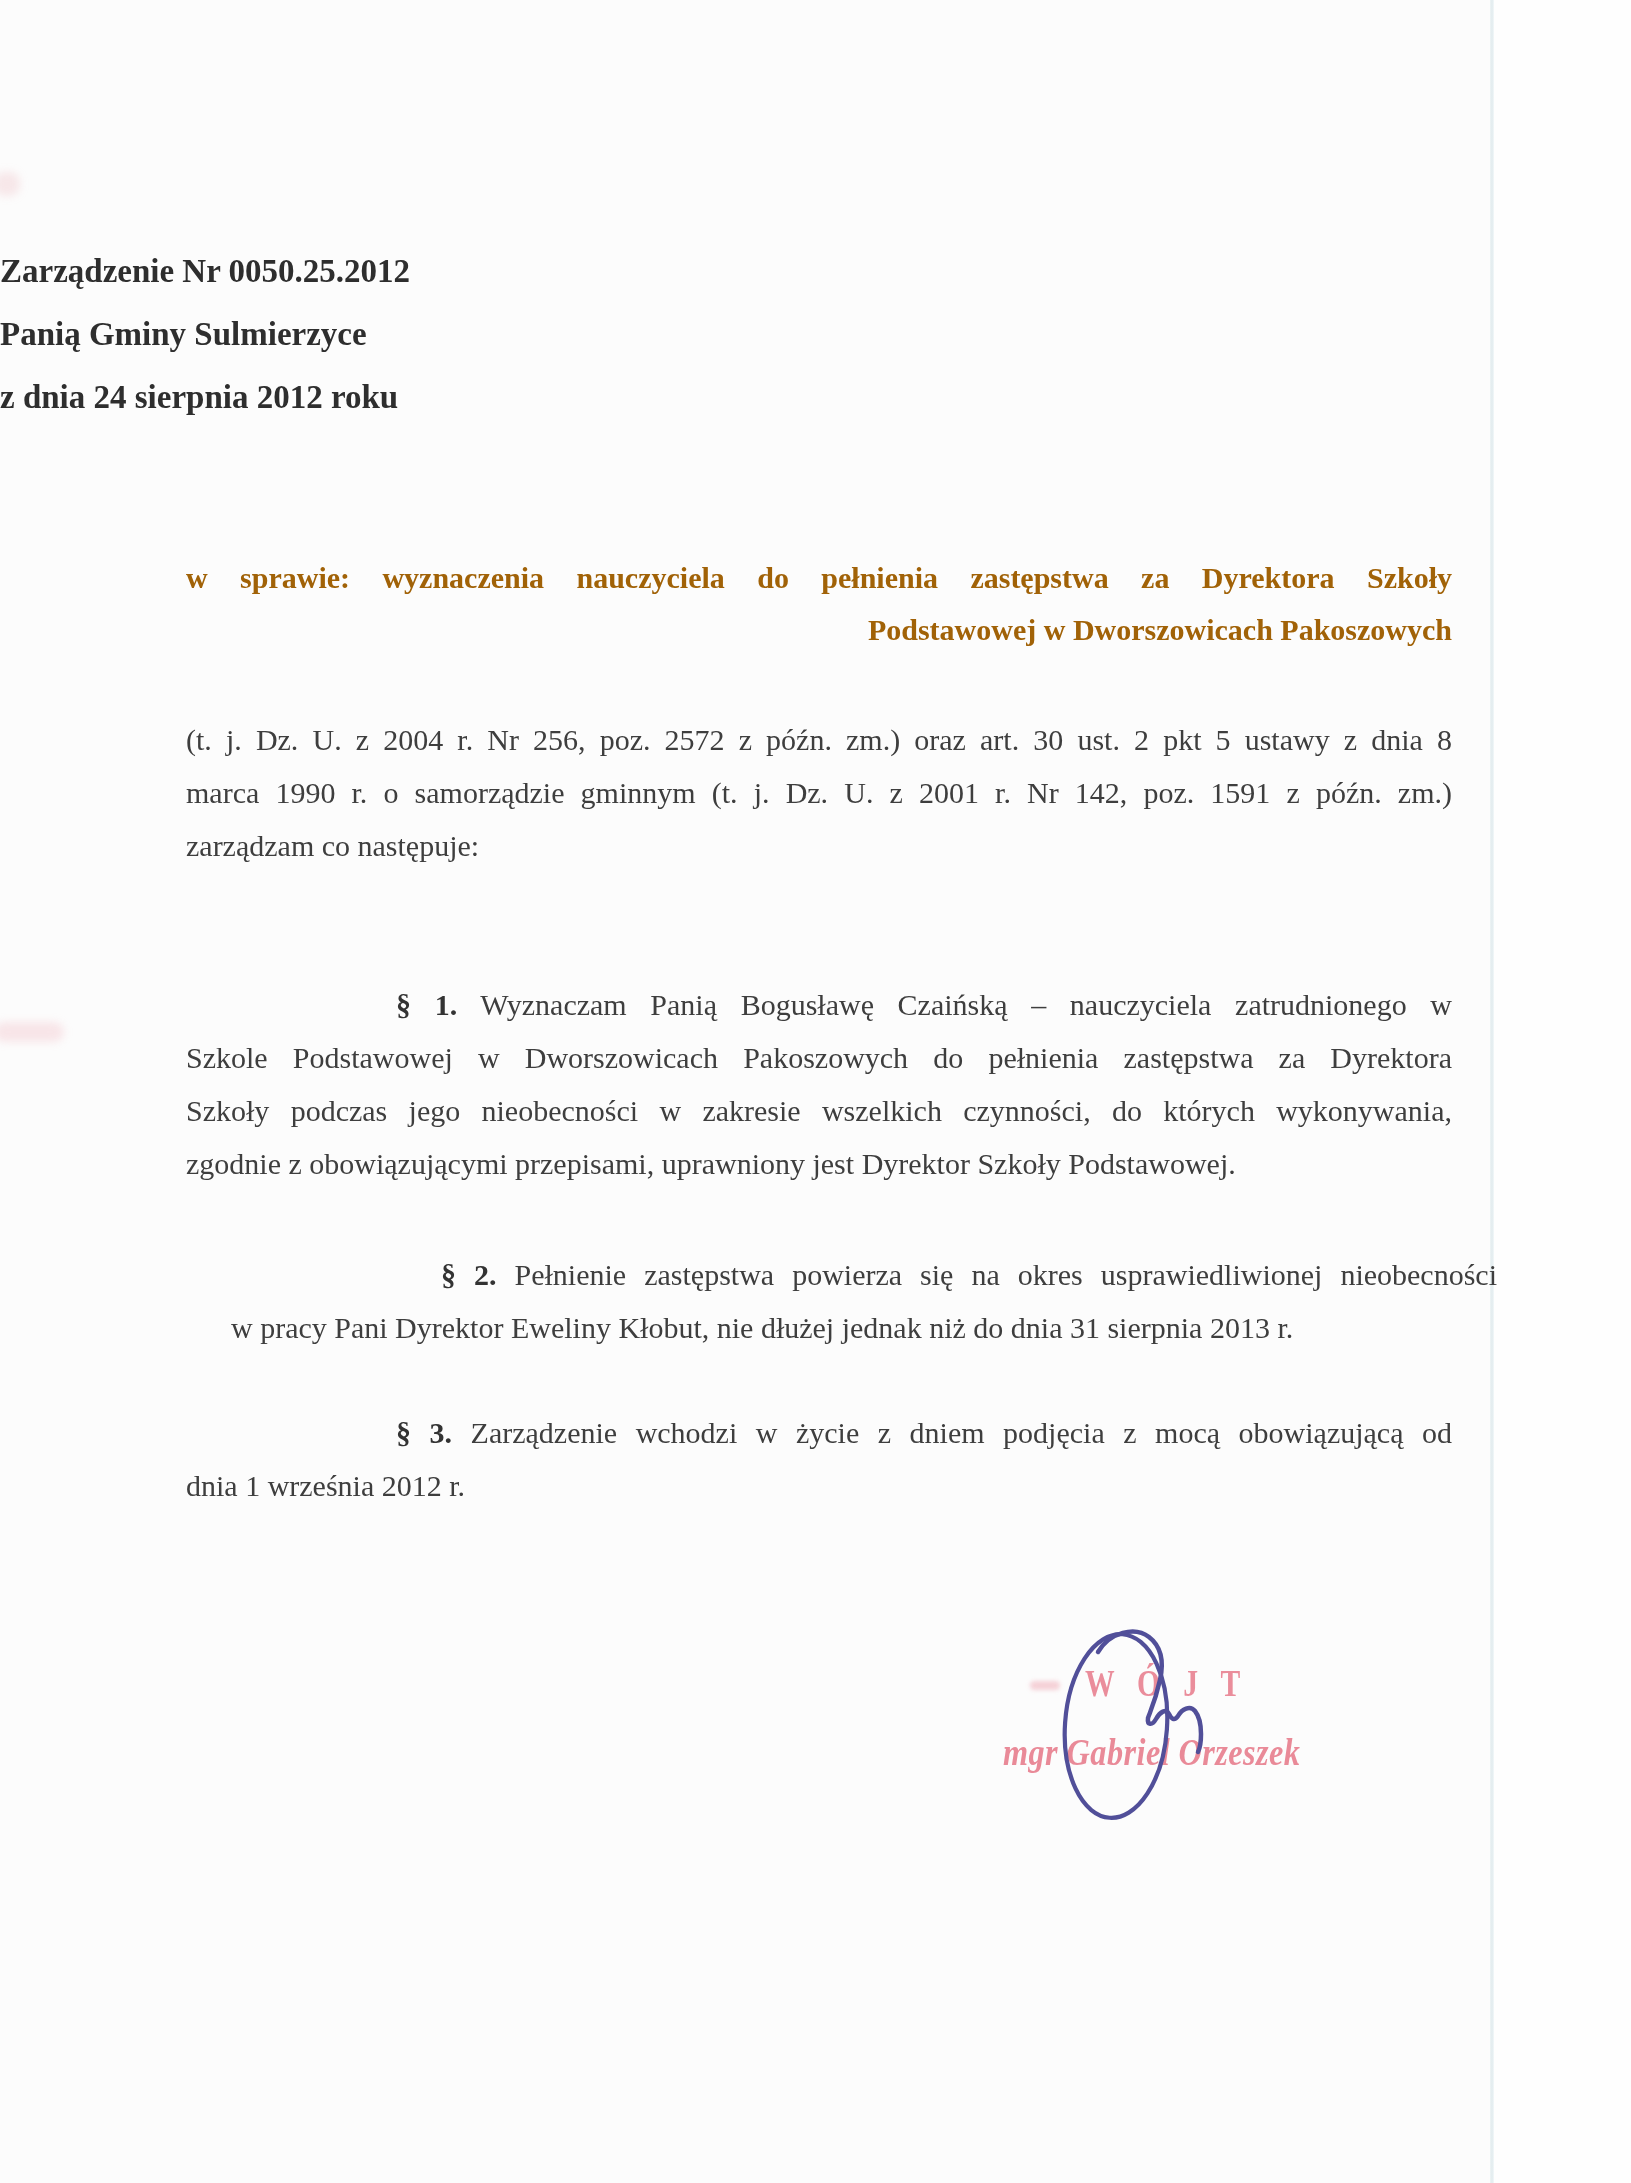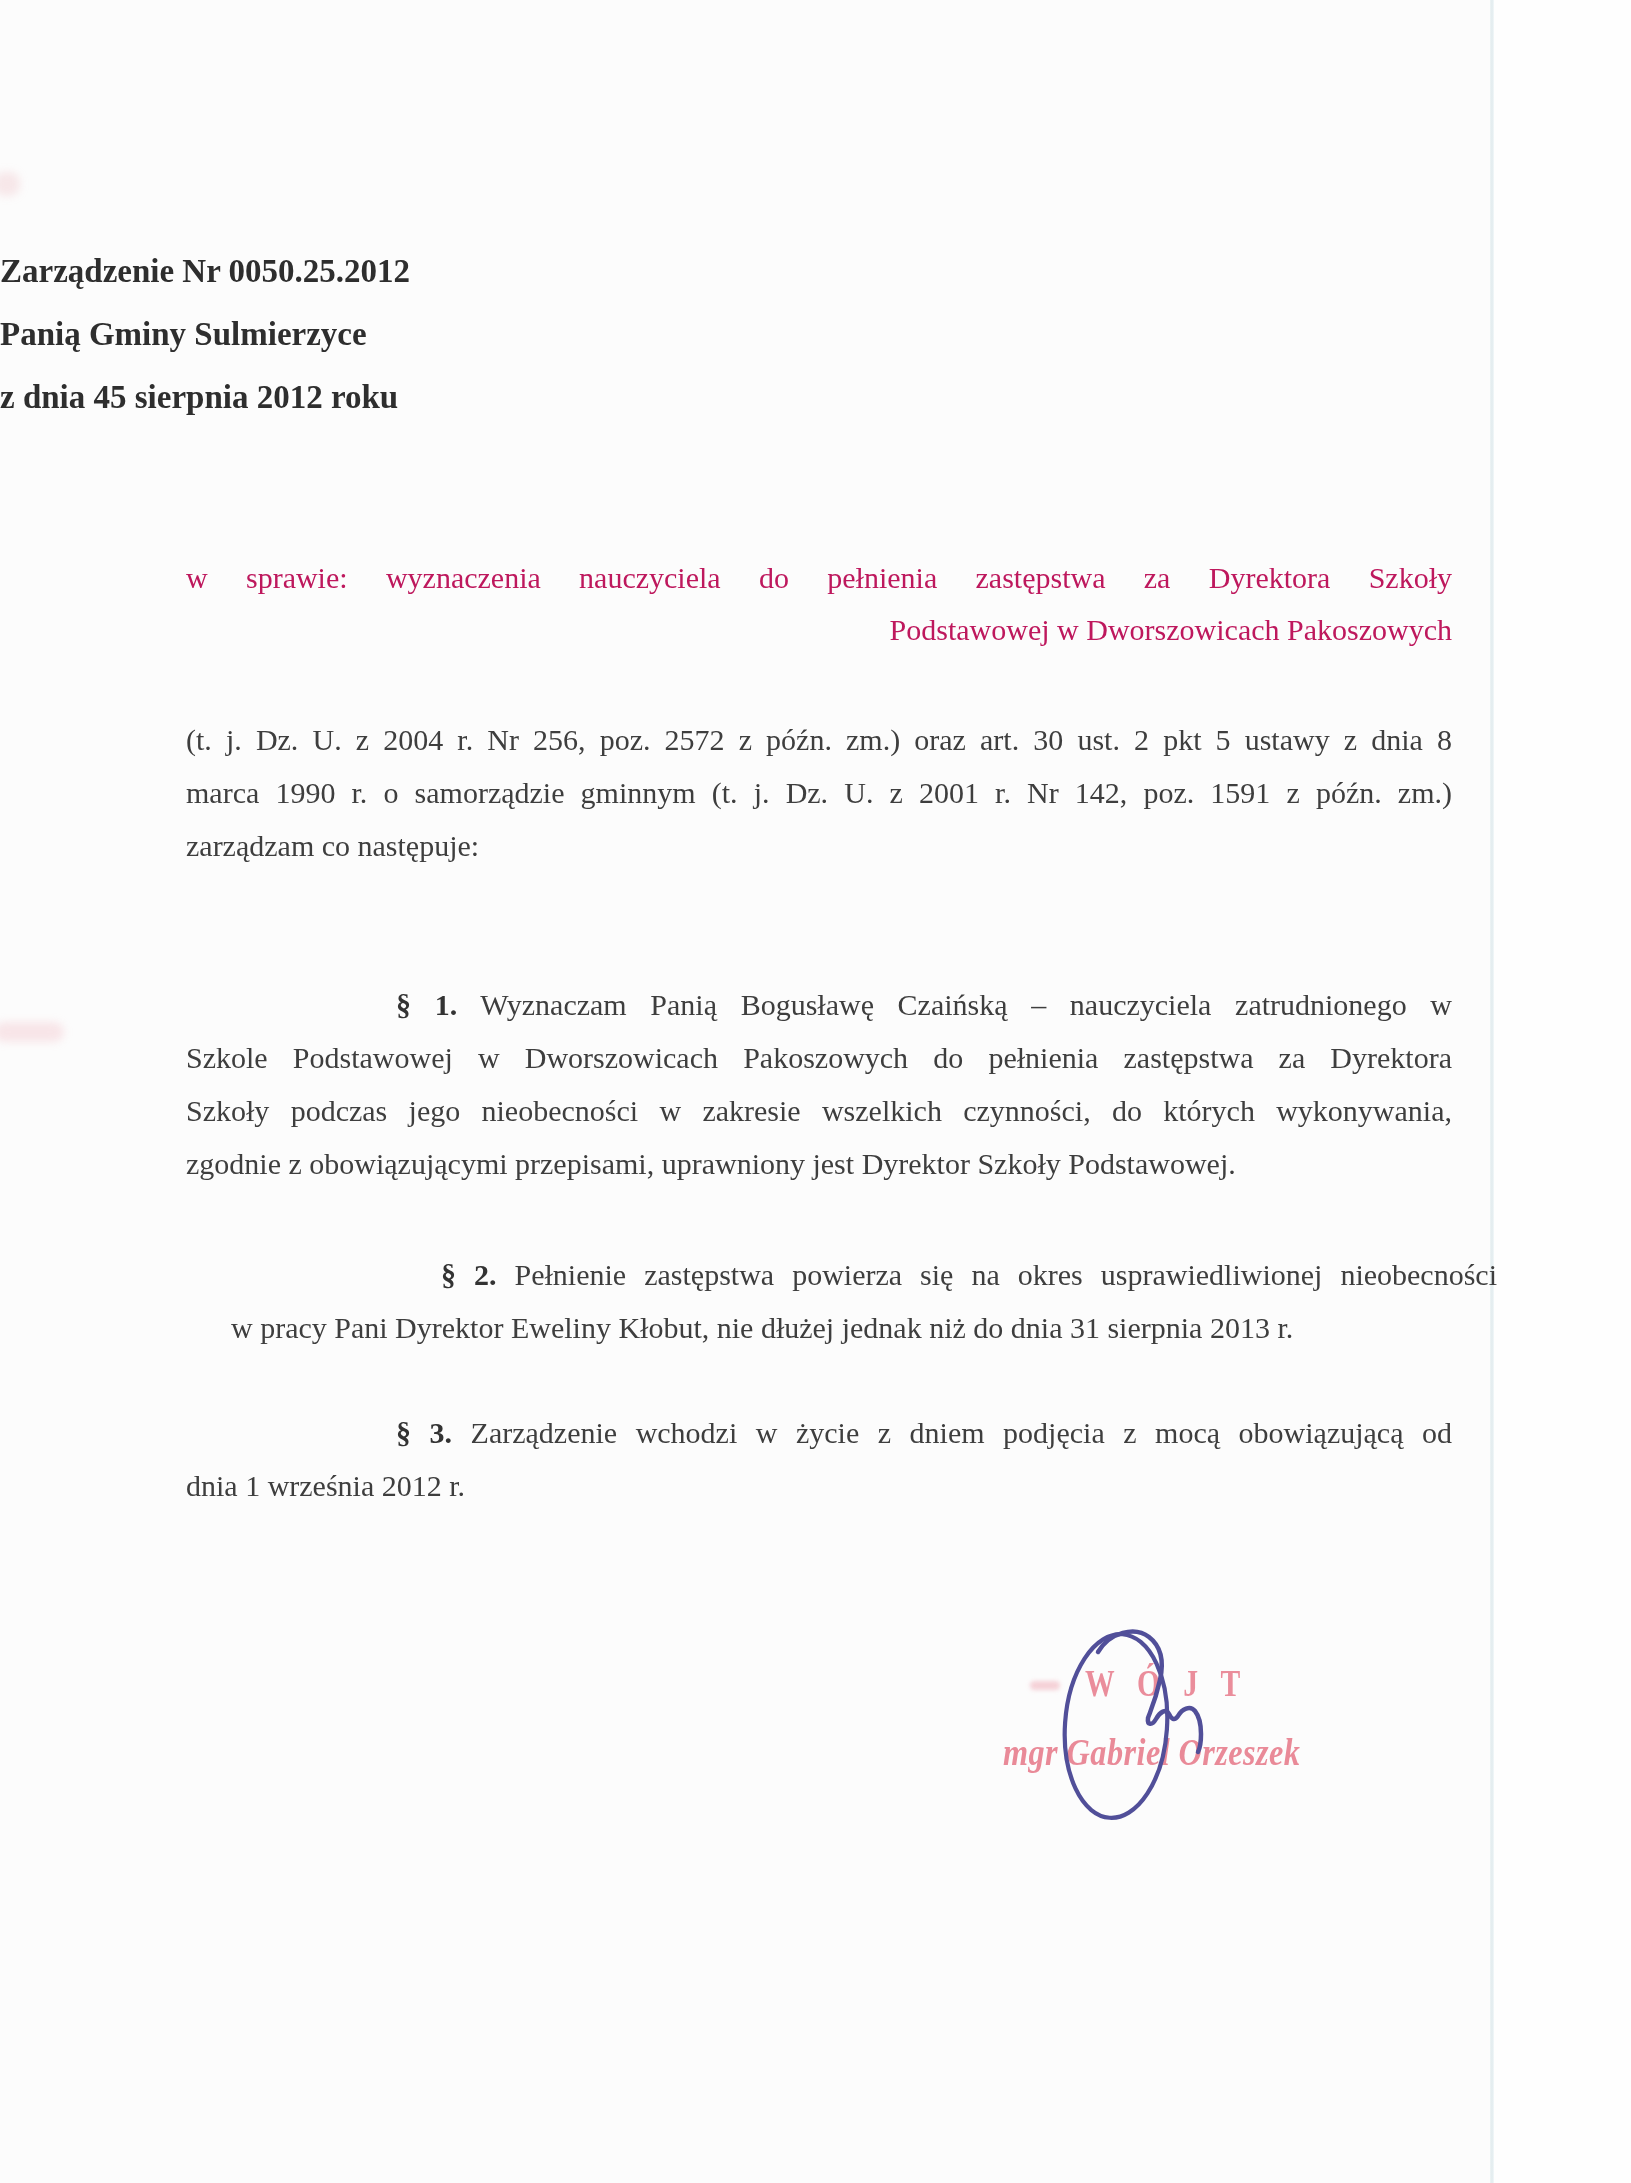"z dnia 45 sierpnia 2012" div.title-line { text: 45 -> 24 }
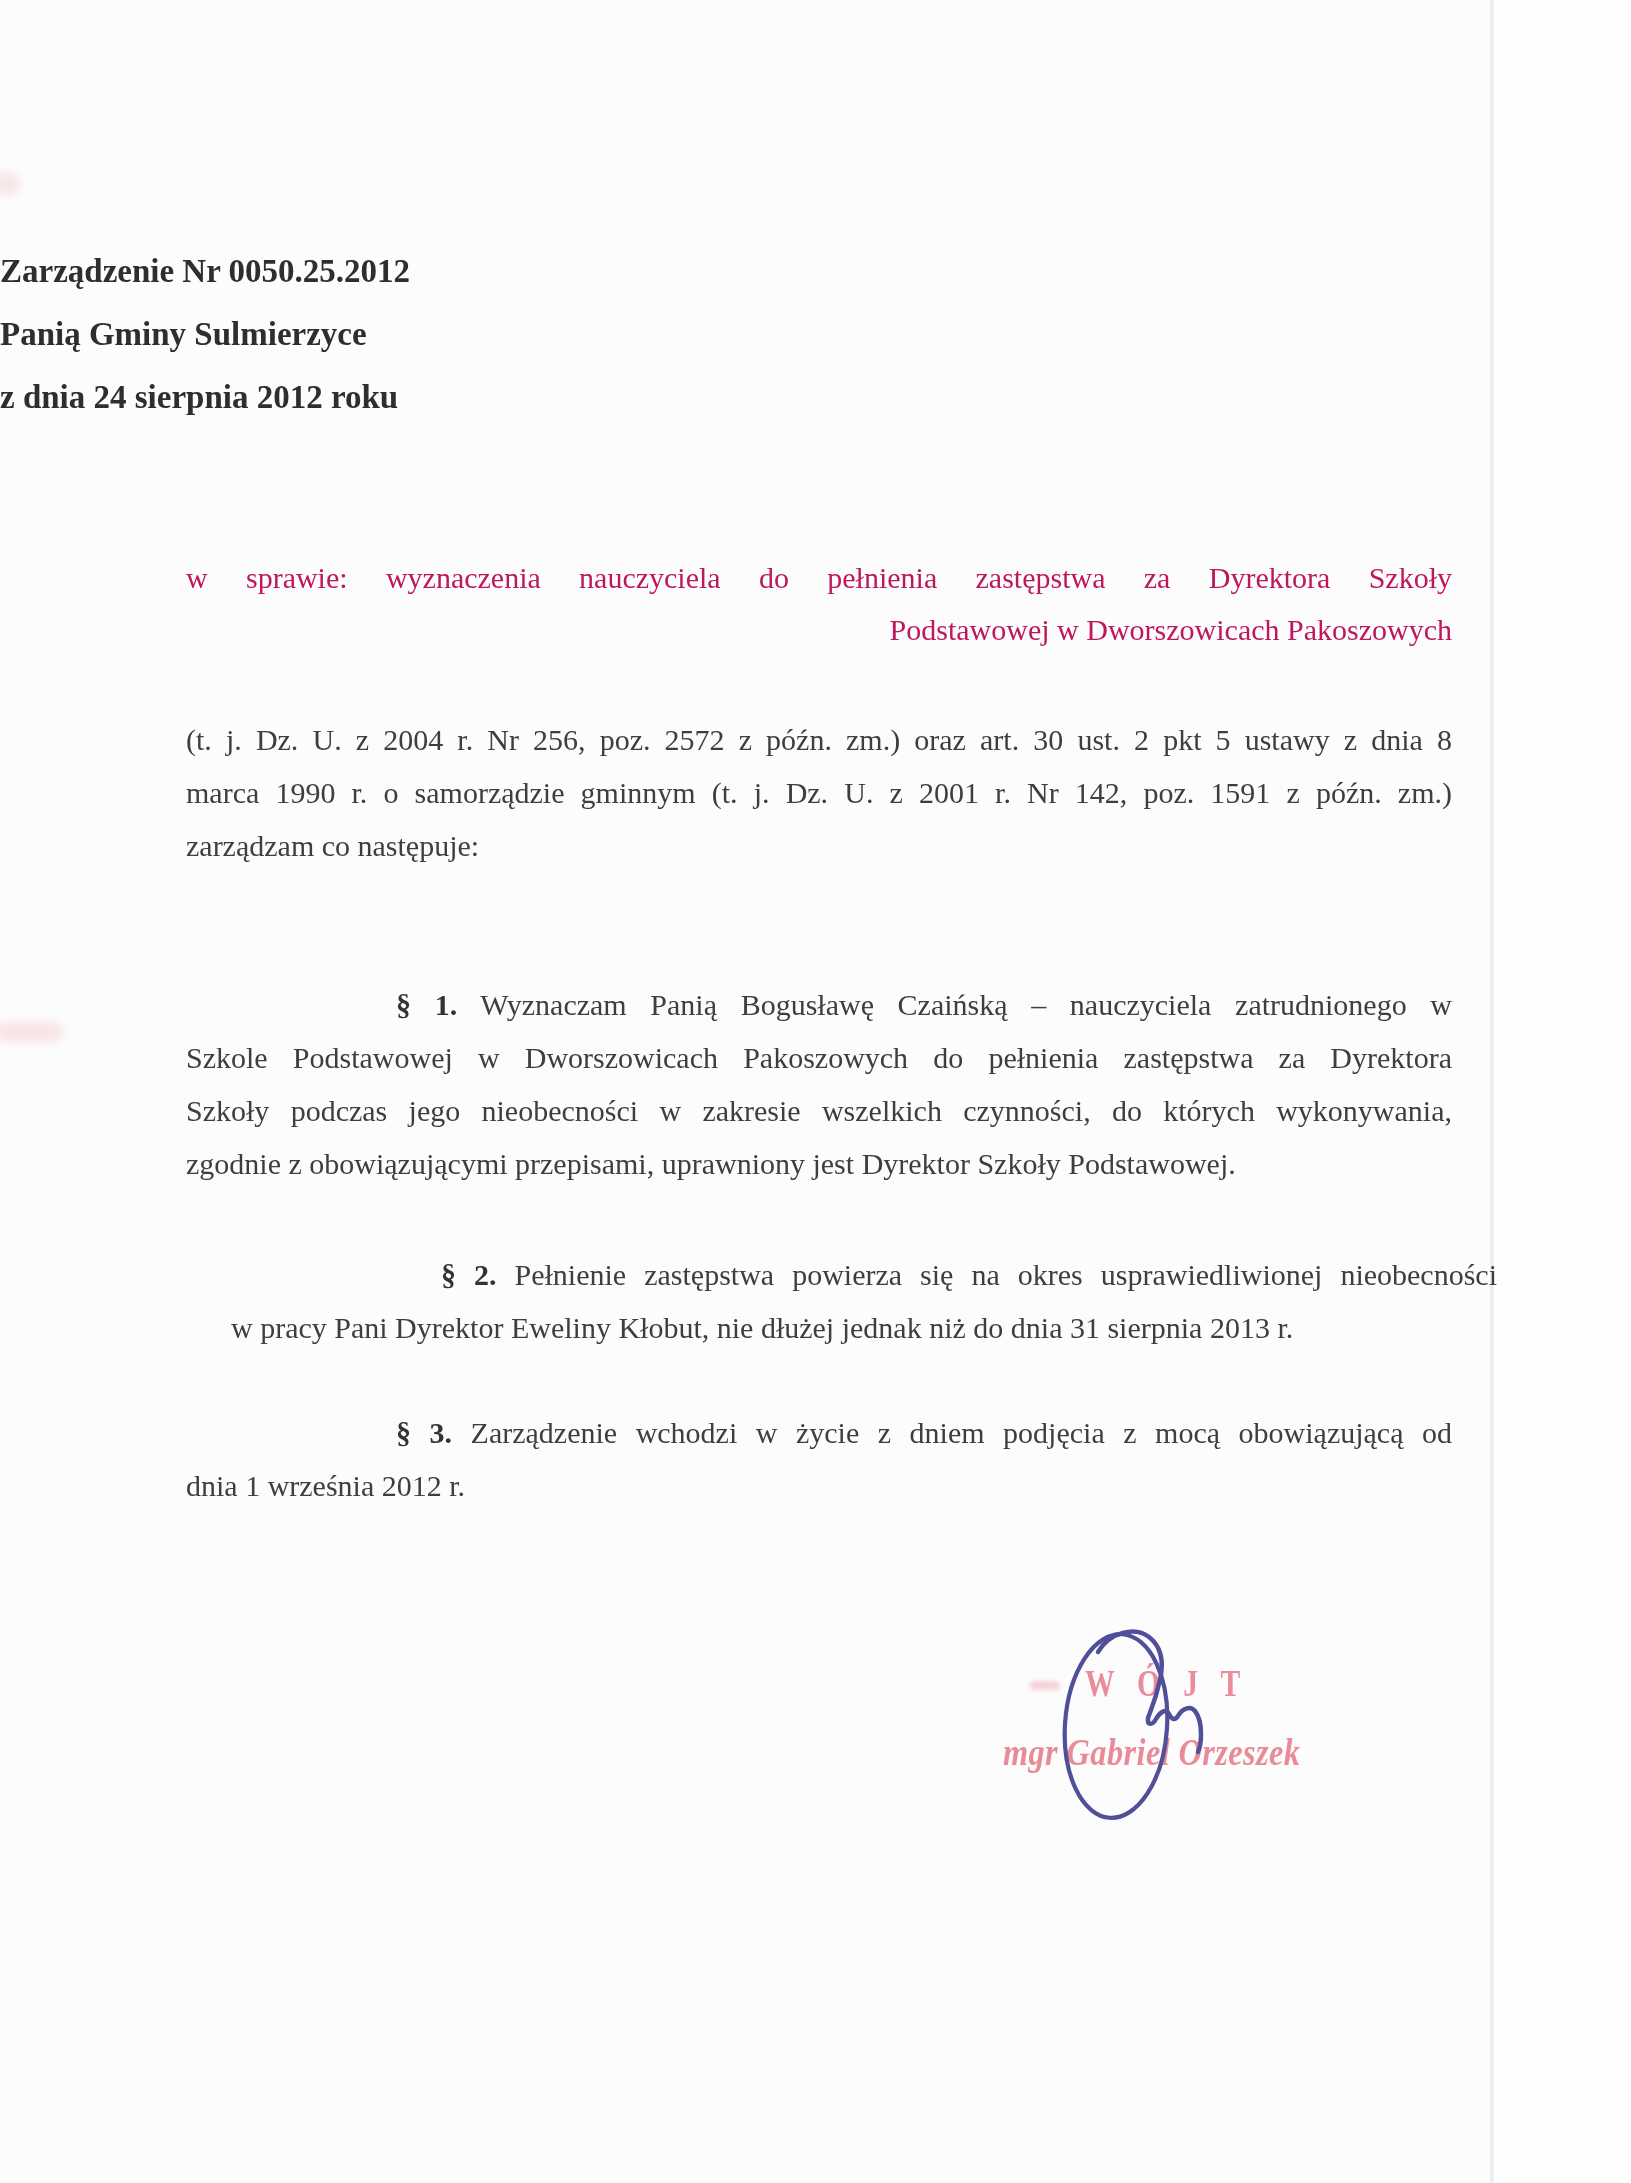"w sprawie: wyznaczenia nauczyciela do" .bold { color: #be185d -> #a16207; font-weight: normal -> bold }
